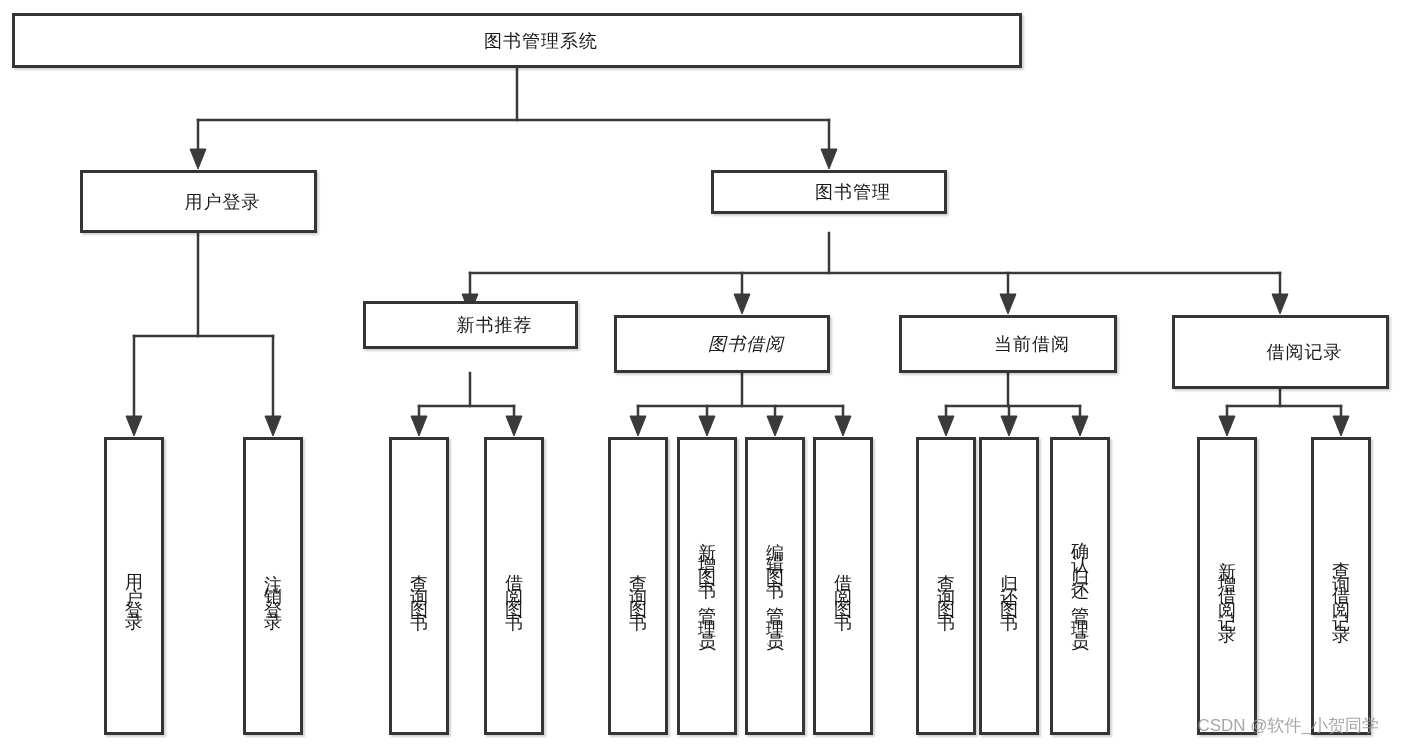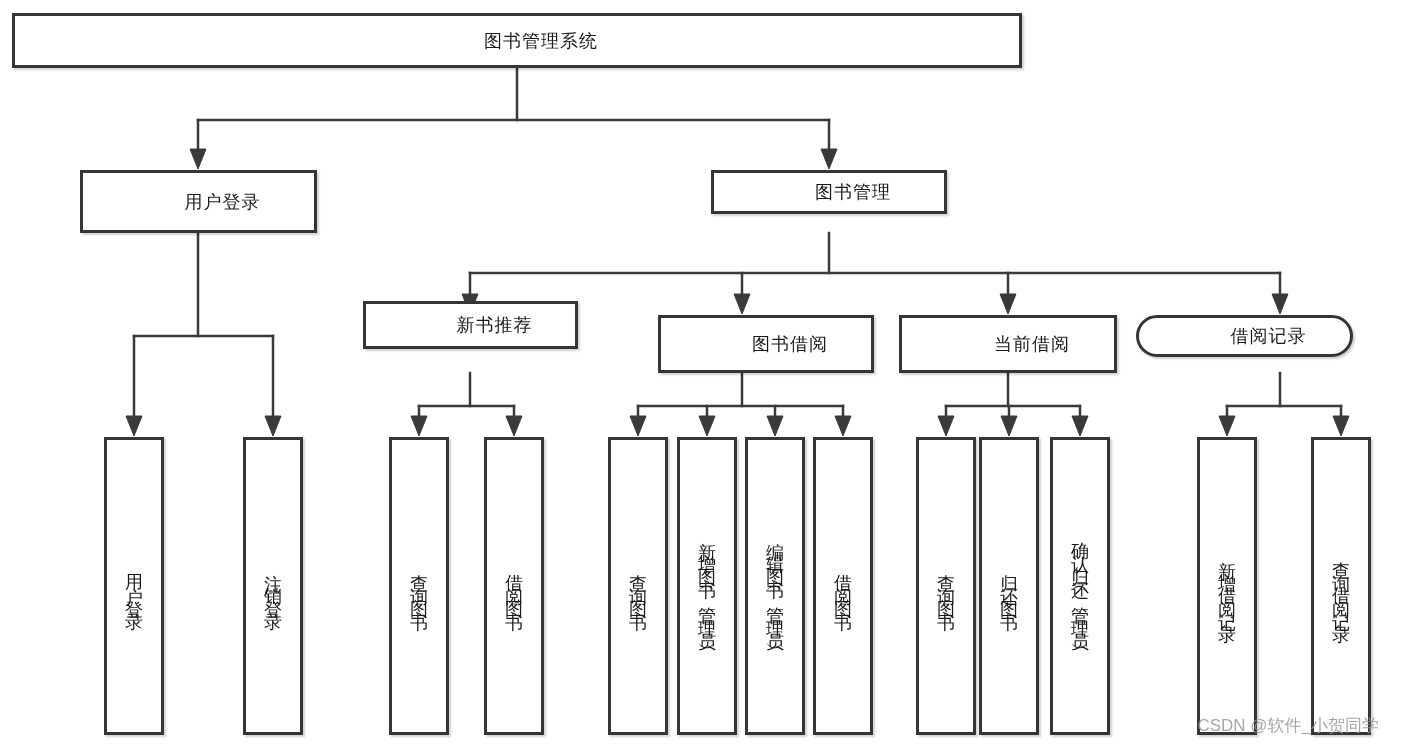"图书借阅" div.node { font-style: none -> italic; left: 658px -> 614px }
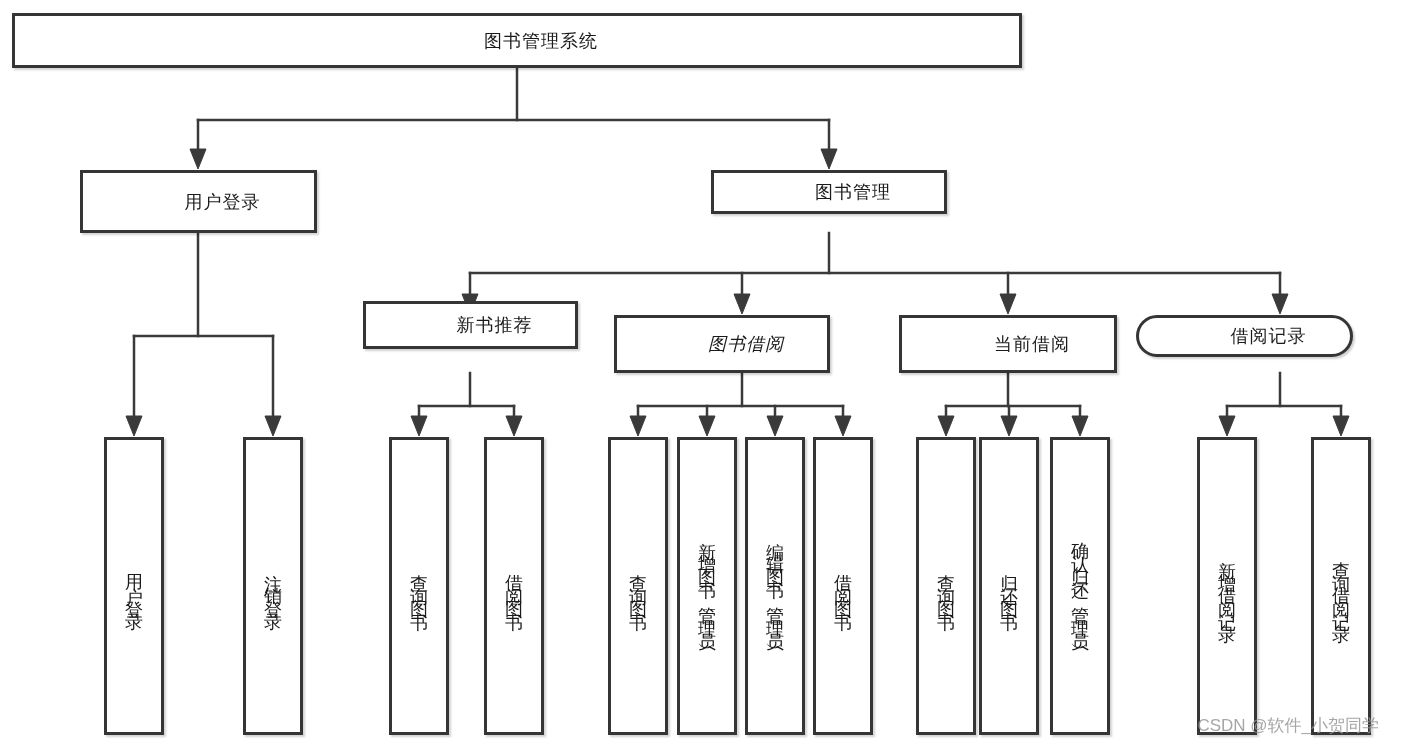"借阅记录" div.node { border-radius: 24px -> none; height: 42px -> 74px; left: 1136px -> 1172px }
